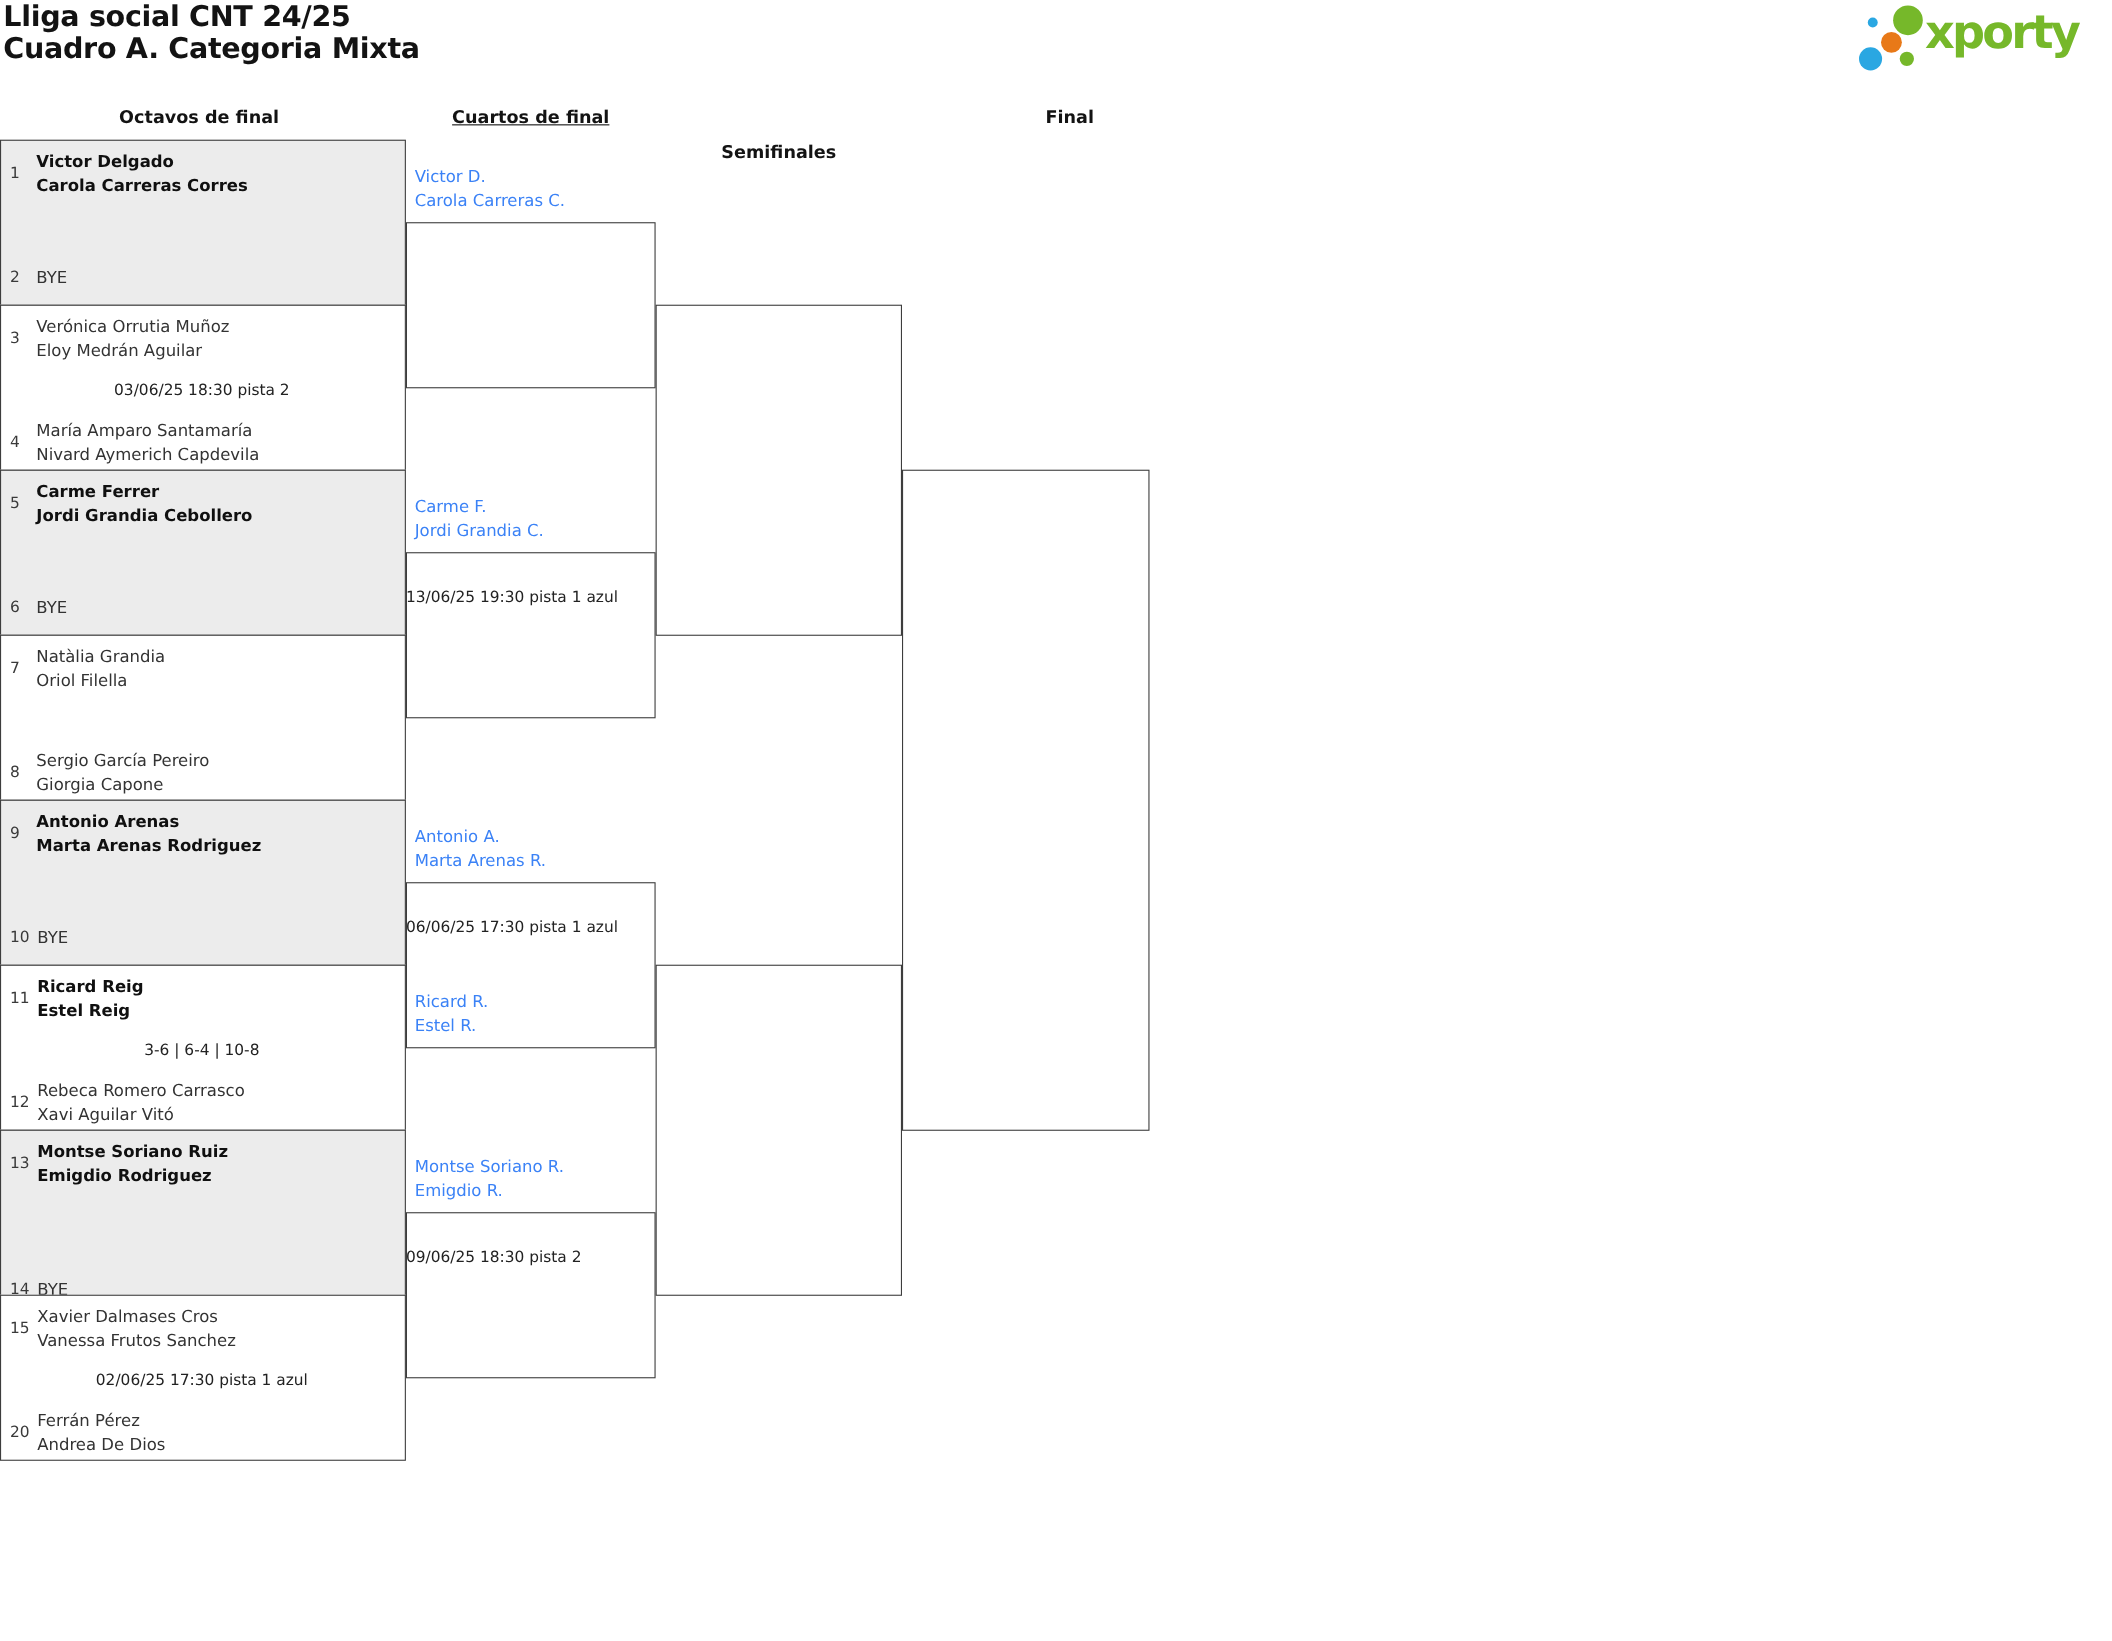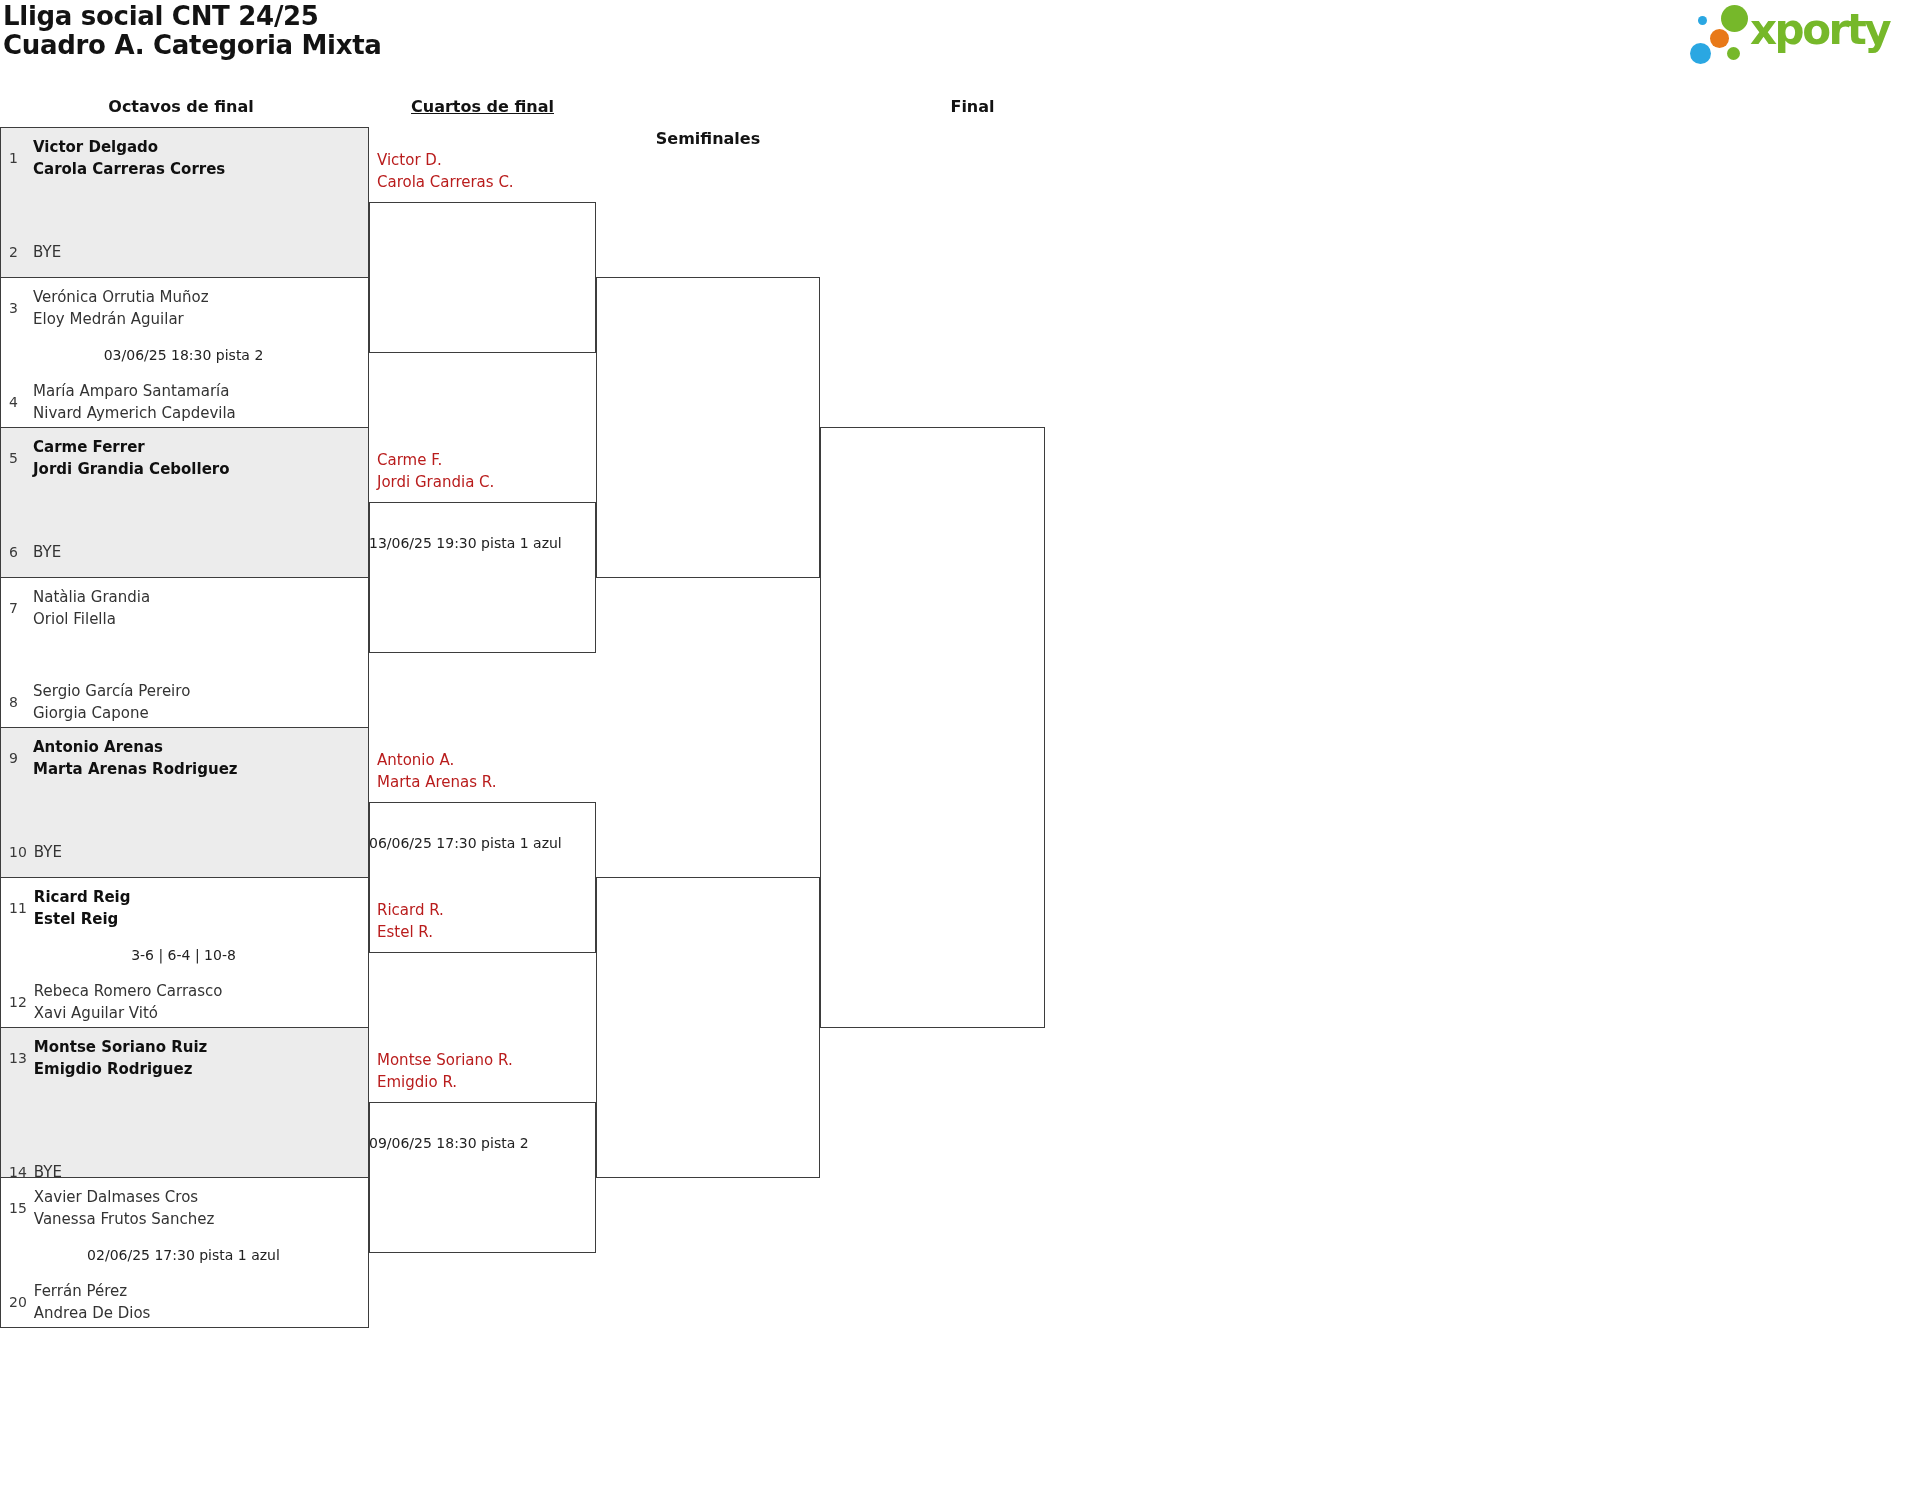"Victor D." .adv-label { color: #b91c1c -> #3b82f6 }
